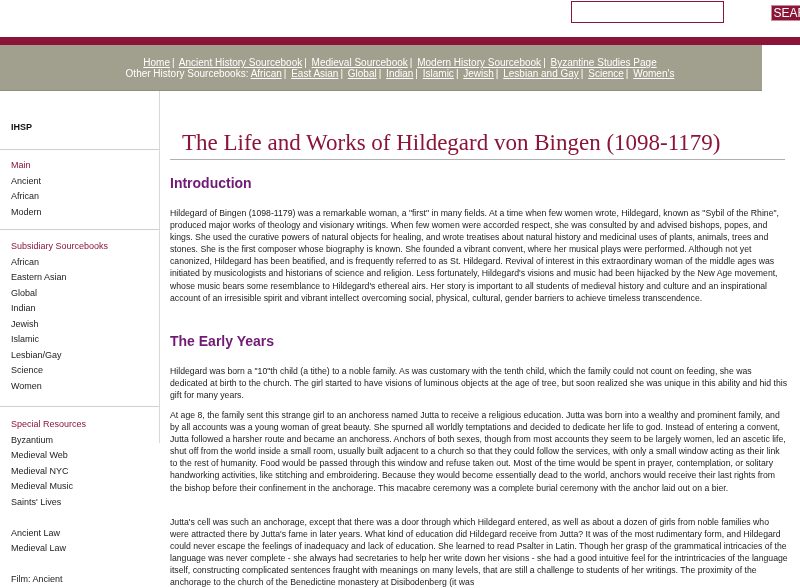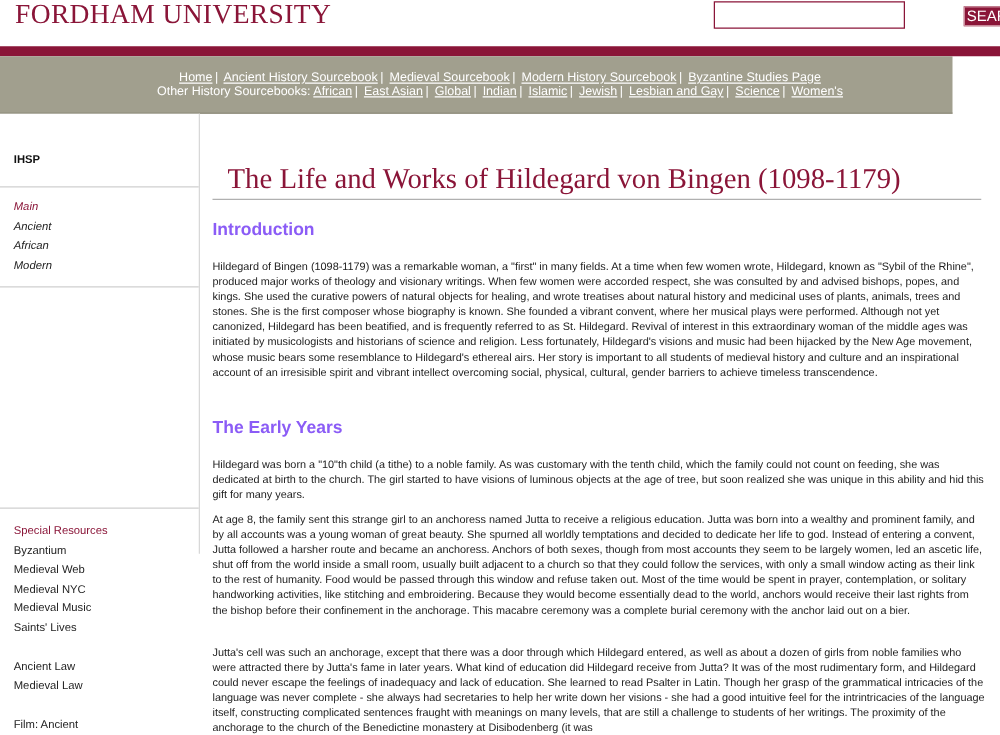"FORDHAM UNIVERSITY" div.logo { html: <div>FORDHAM UNIVERSITY</div> -> none }
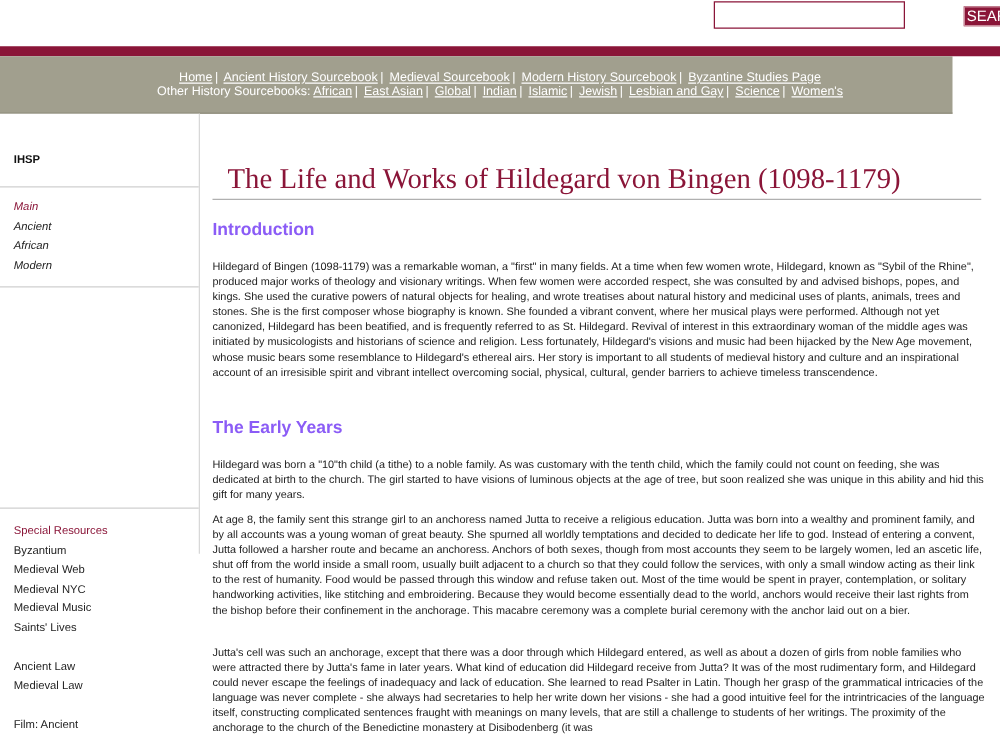"Main" div.sb-group { font-style: italic -> none }
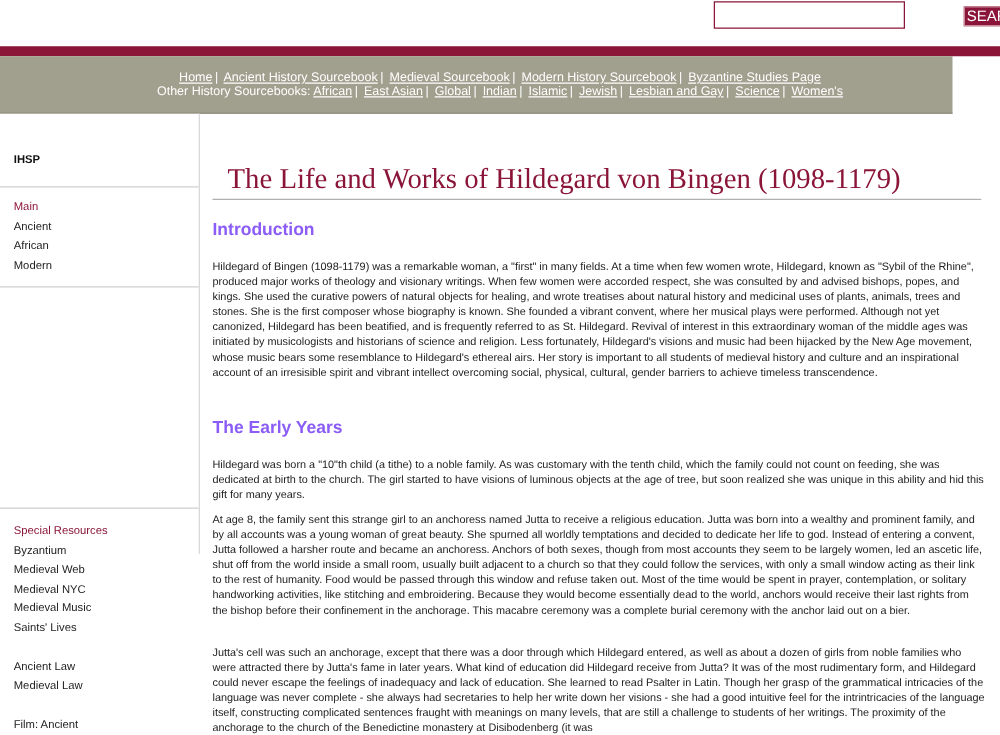"Introduction" .h2 { color: #8b5cf6 -> #701a75 }
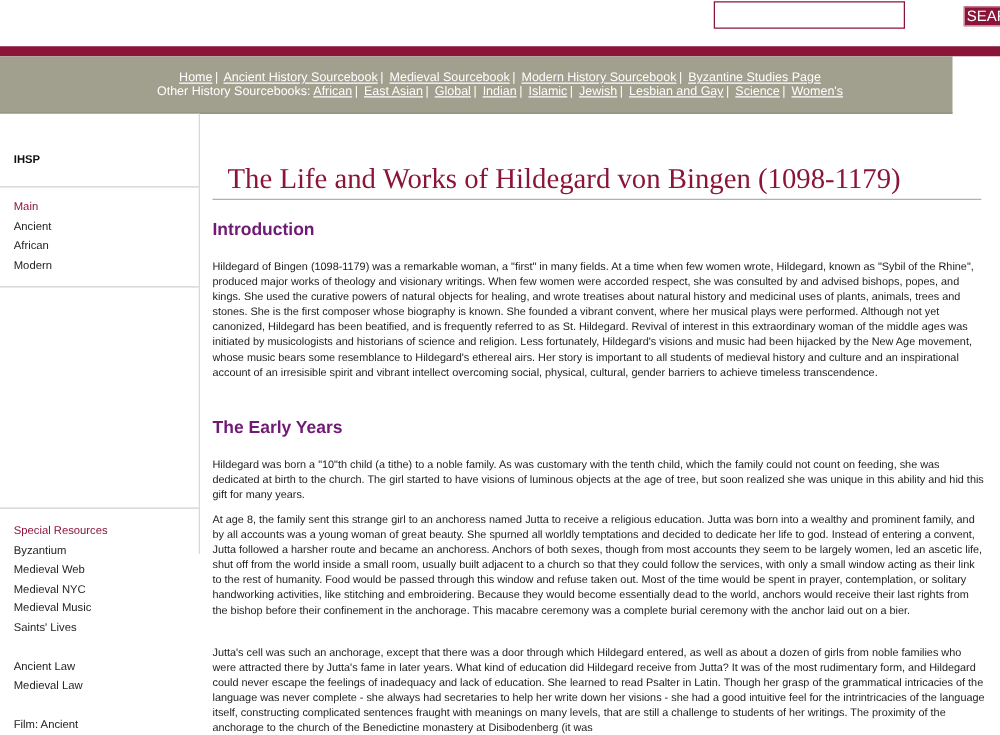"Subsidiary Sourcebooks" div.sb-group { html: none -> <div> <div>Subsidiary Sourcebooks</div> <a>African</a> <a>Eastern Asian</a> <a>Global</a> <a>Indian</a> <a>Jewish</a> <a>Islamic</a> <a>Lesbian/Gay</a> <a>Science</a> <a>Women</a> </div> }
